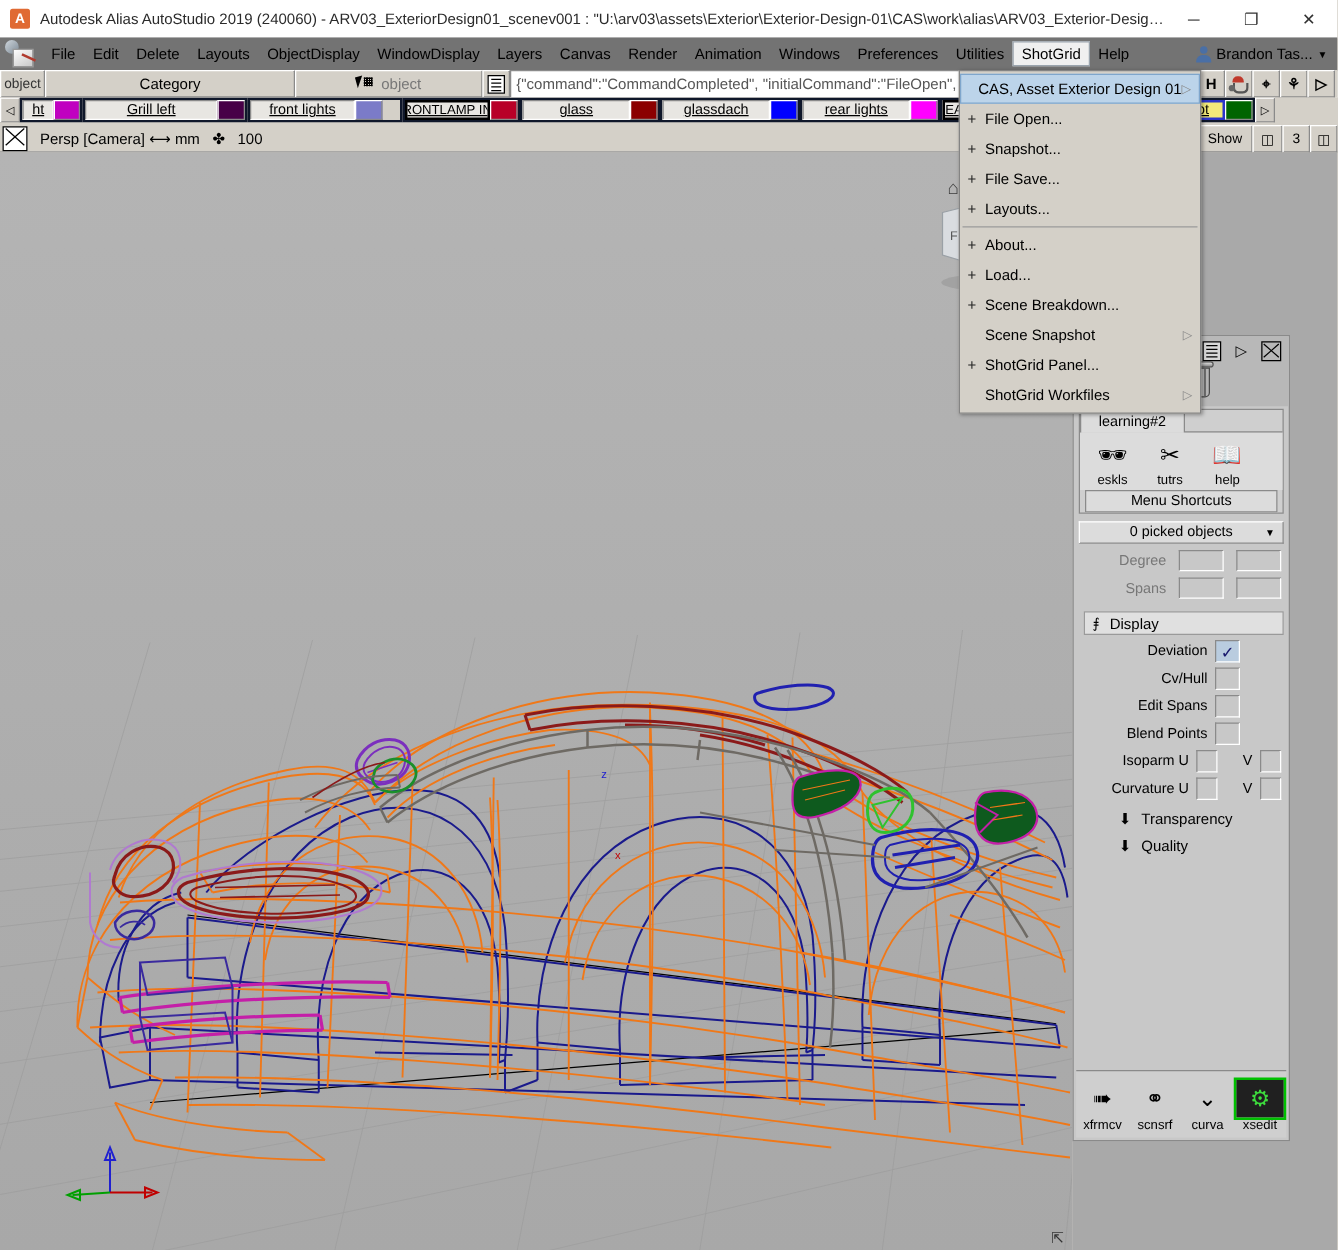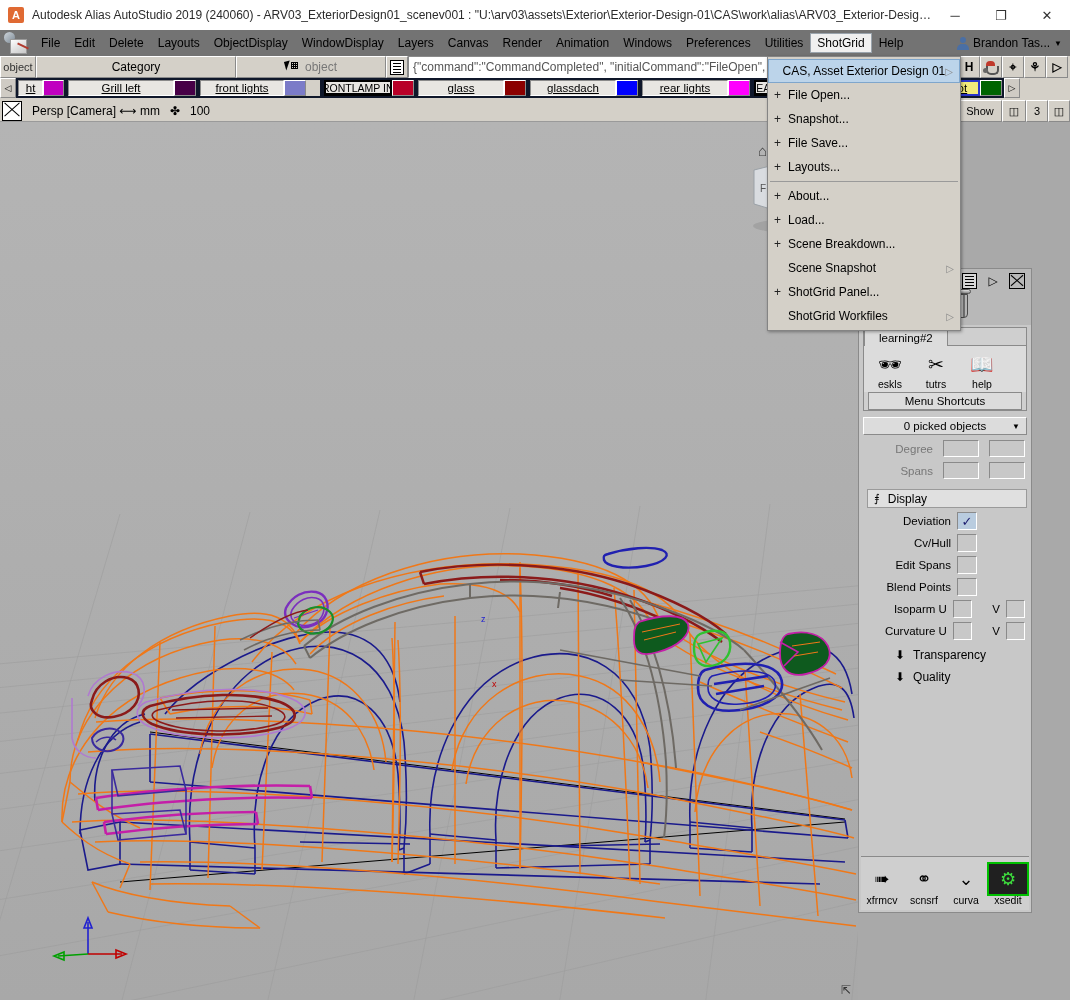"Deviation" .cbrow { padding-left: none -> 15px }
